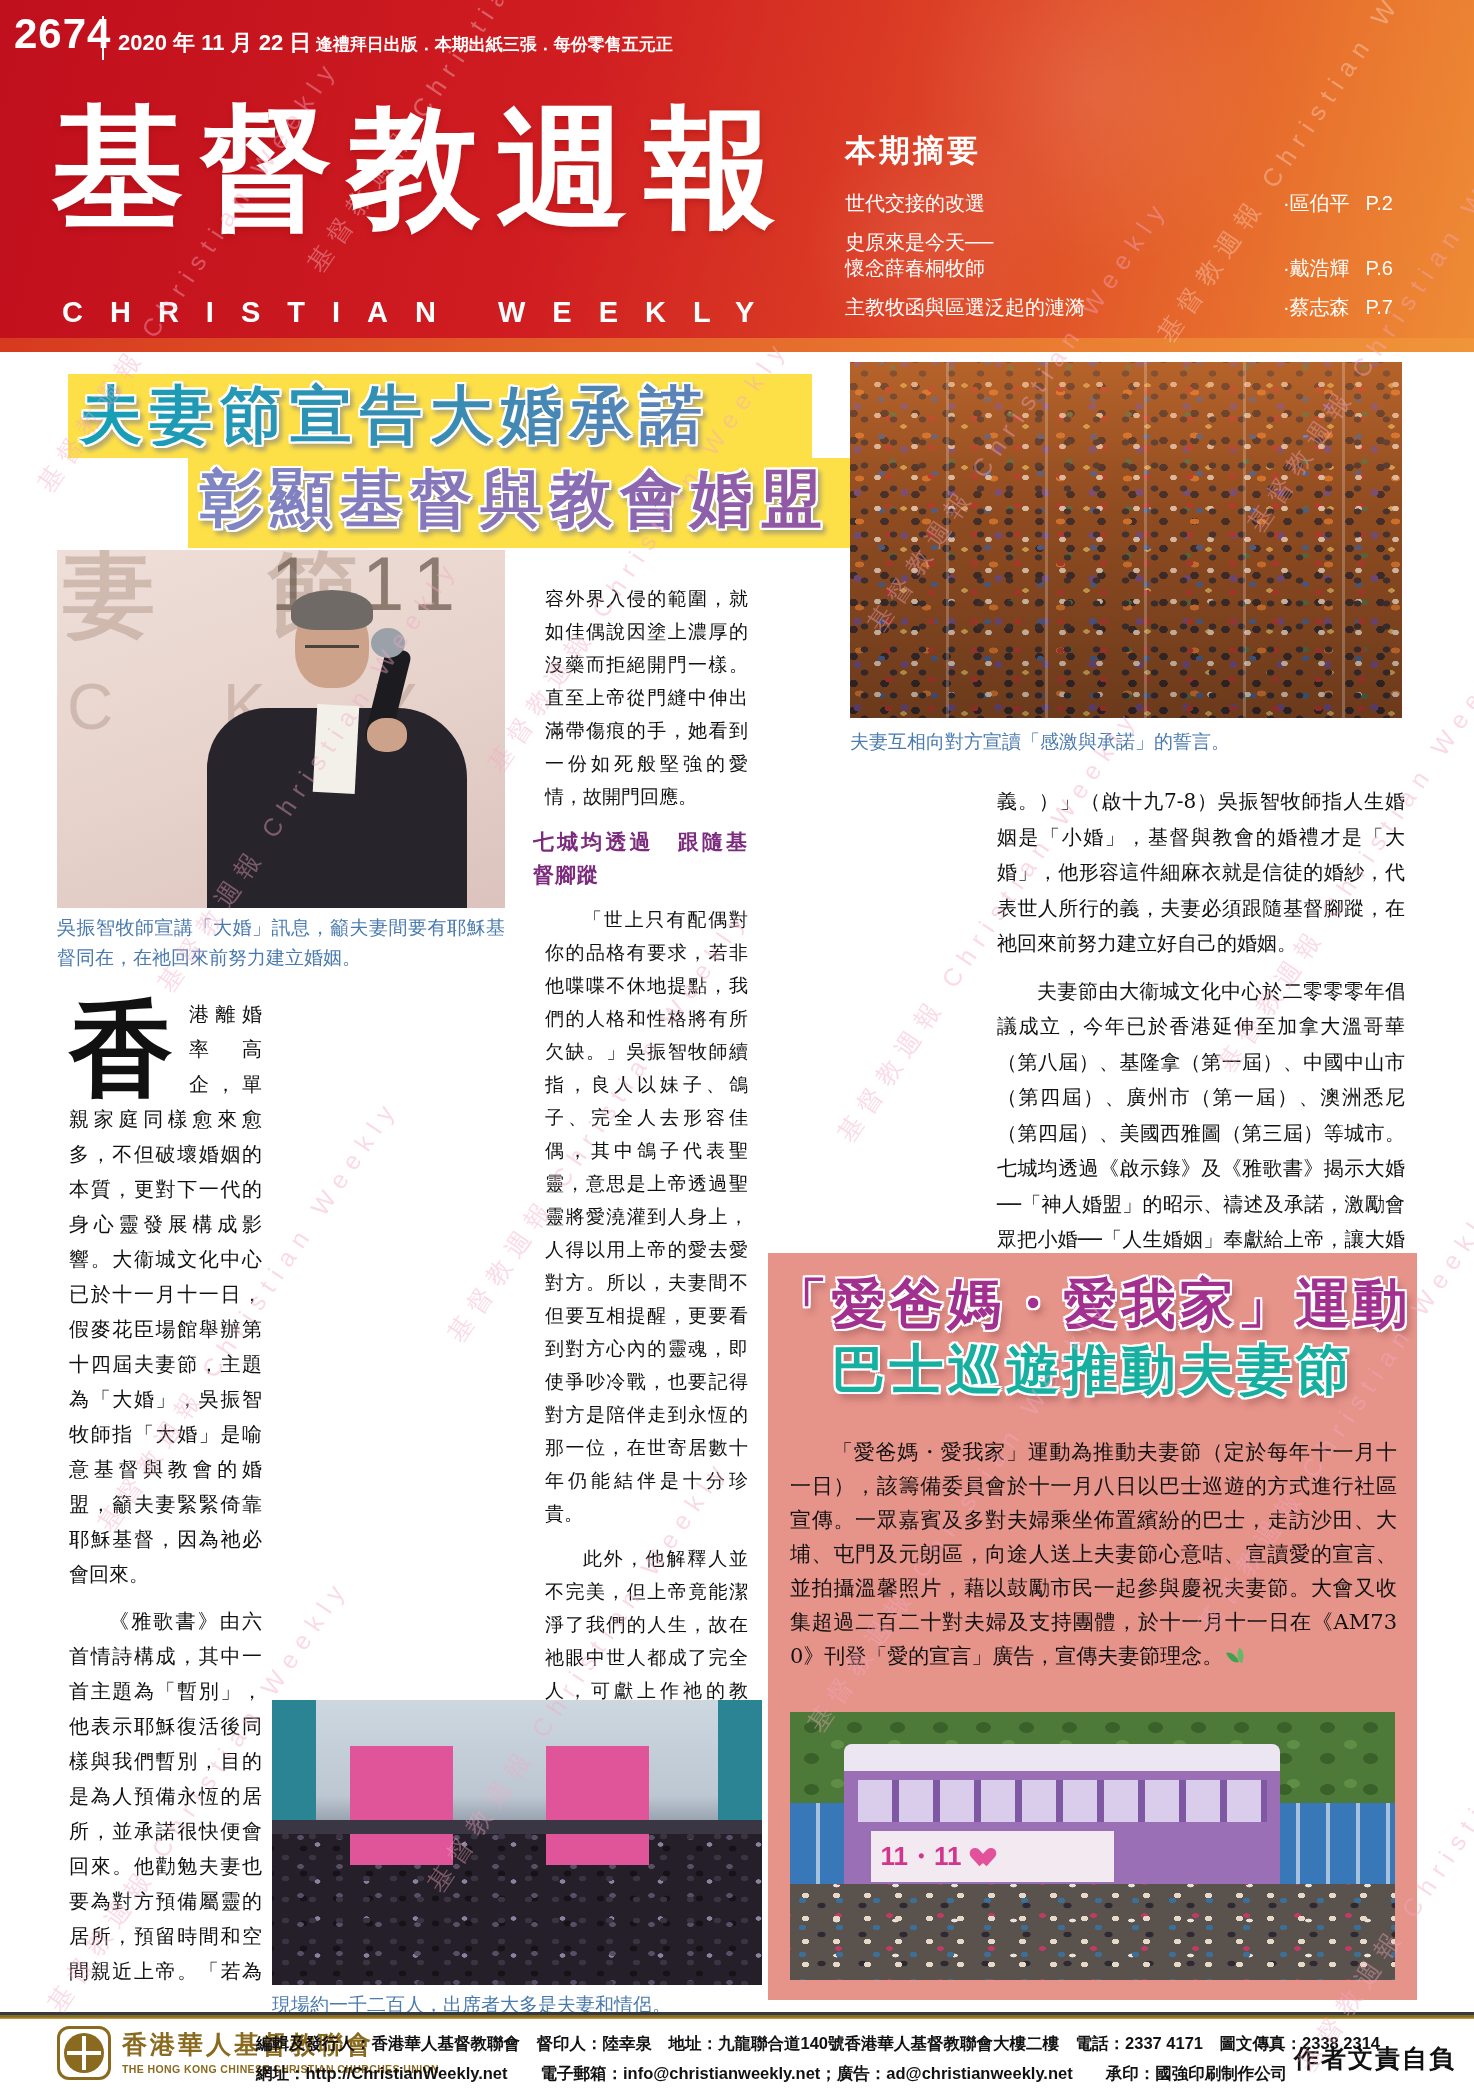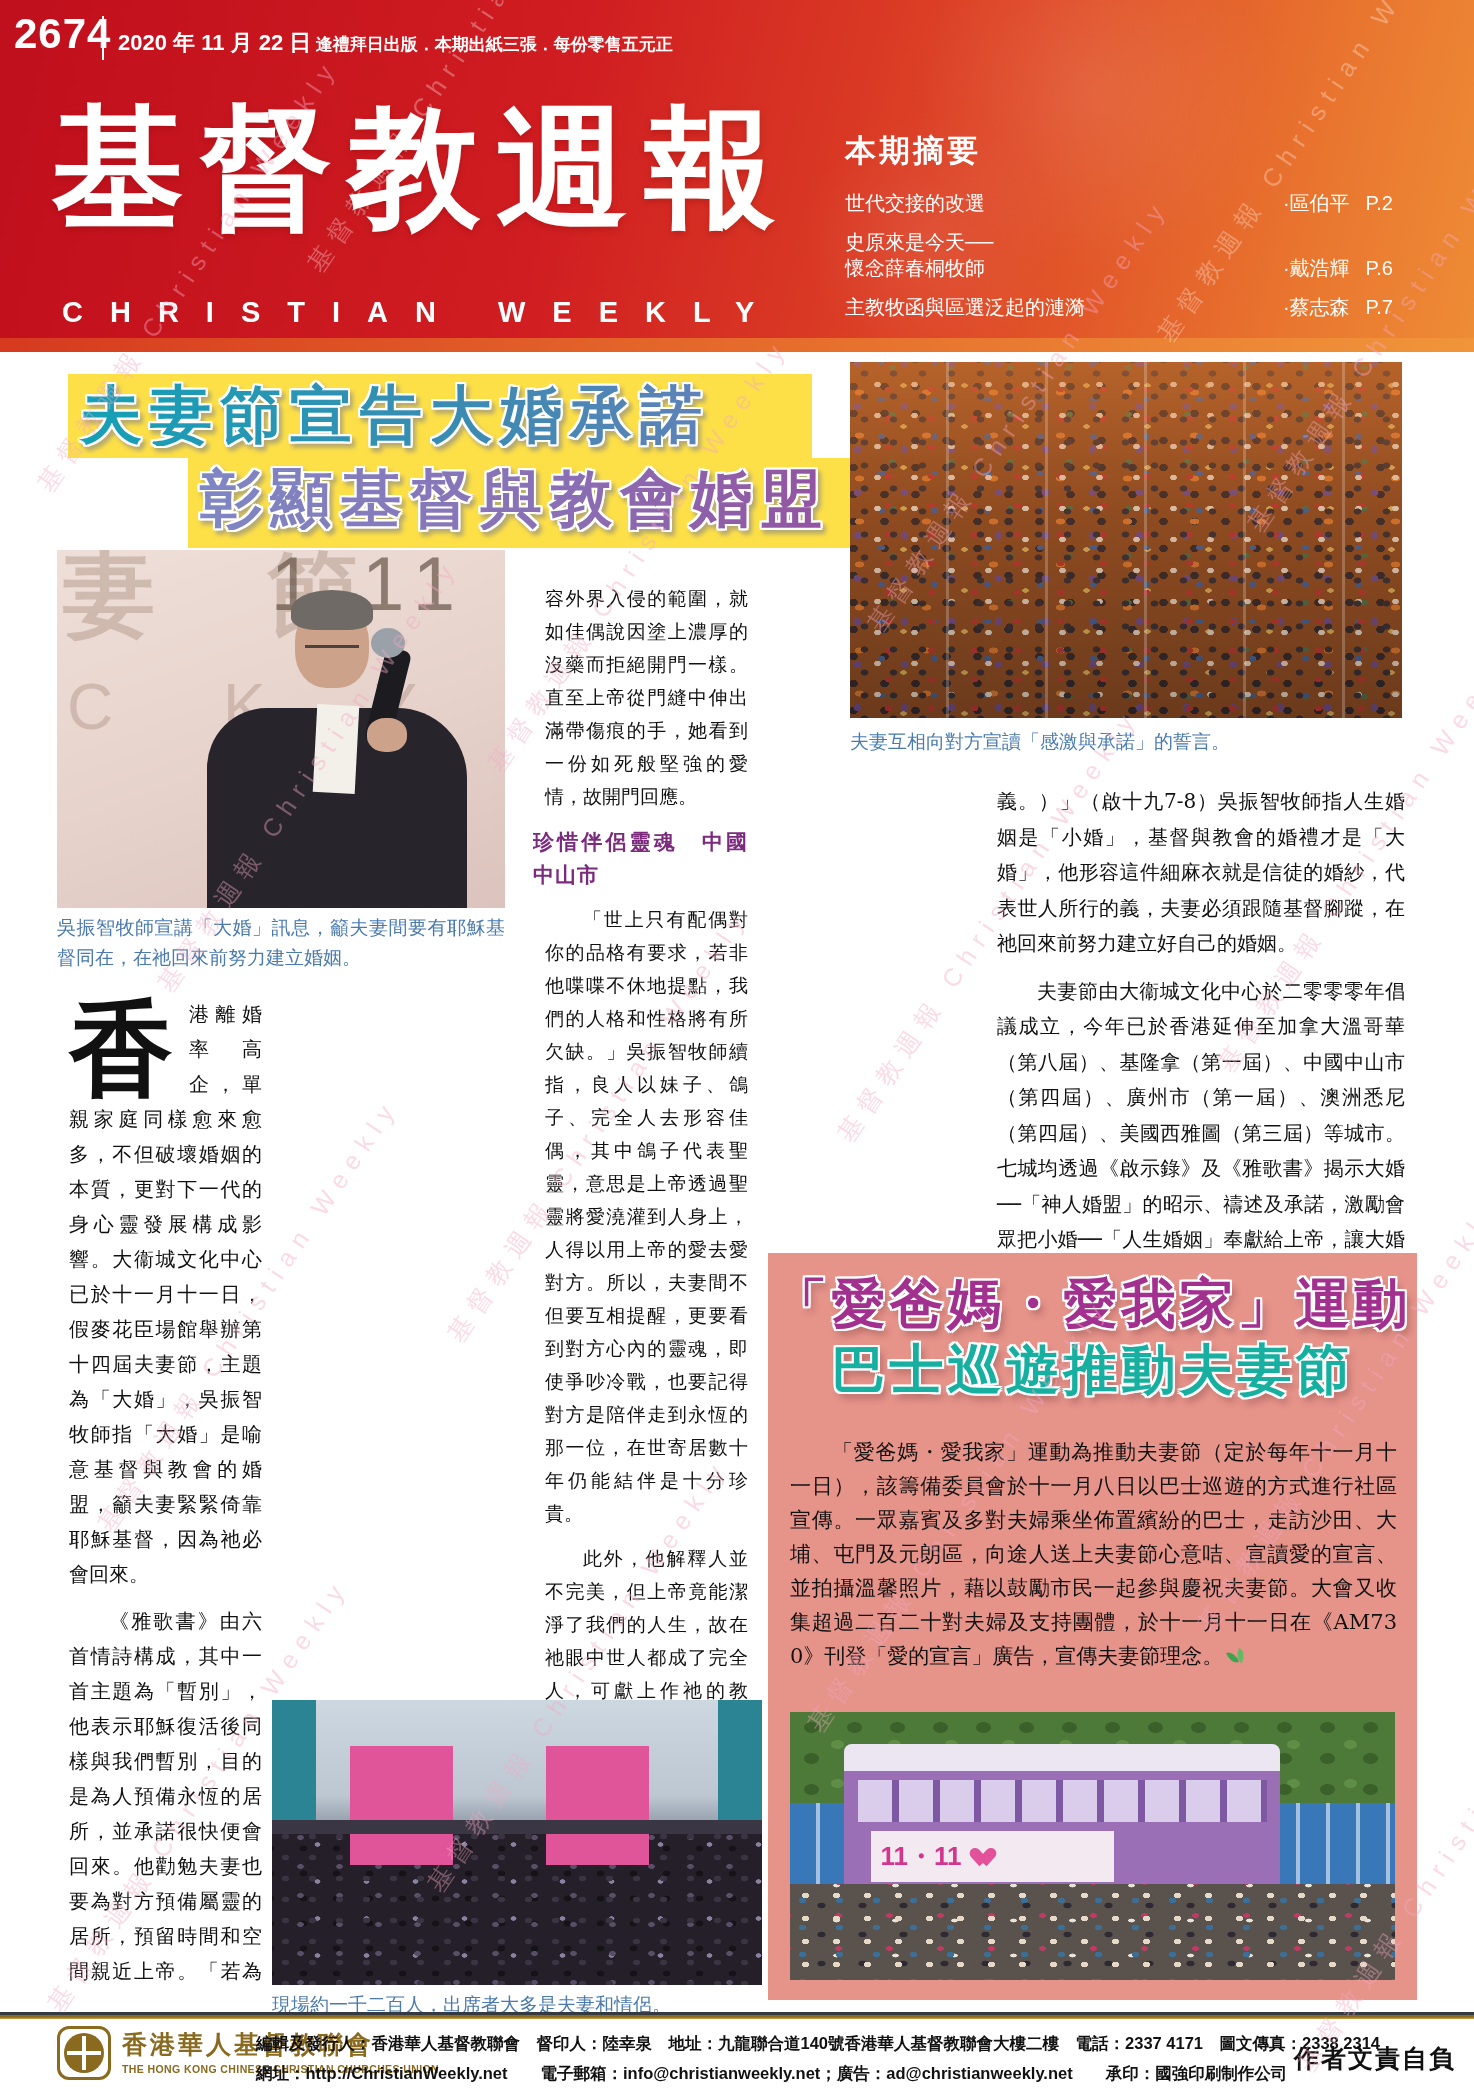"珍惜伴侶靈魂 中國中山市" p.subhead { text: 珍惜伴侶靈魂　中國中山市 -> 七城均透過　跟隨基督腳蹤 }
